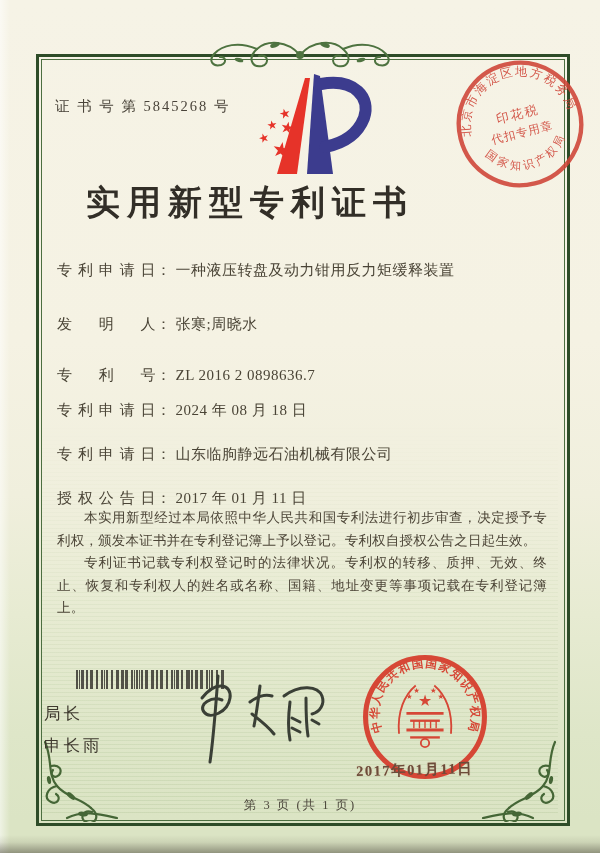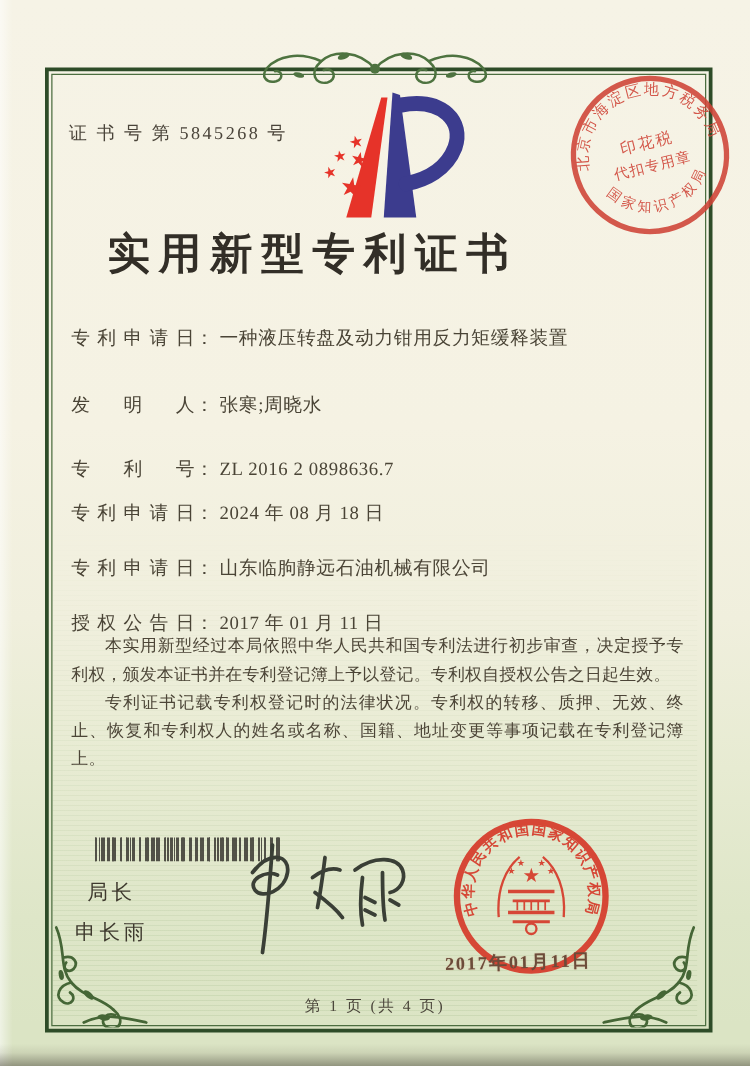"局长" .director { left: 60px -> 44px; text-align: center -> none }
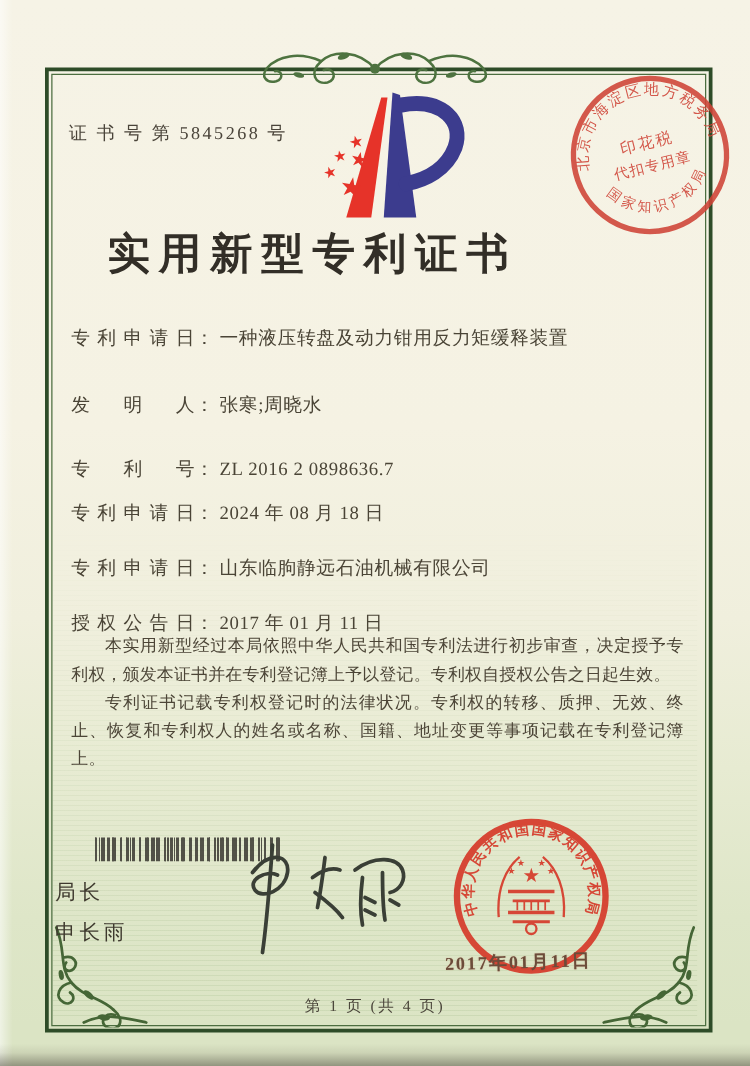"第 1 页 (共 4" div.footer { text: 1 页 (共 4 -> 3 页 (共 1 }
